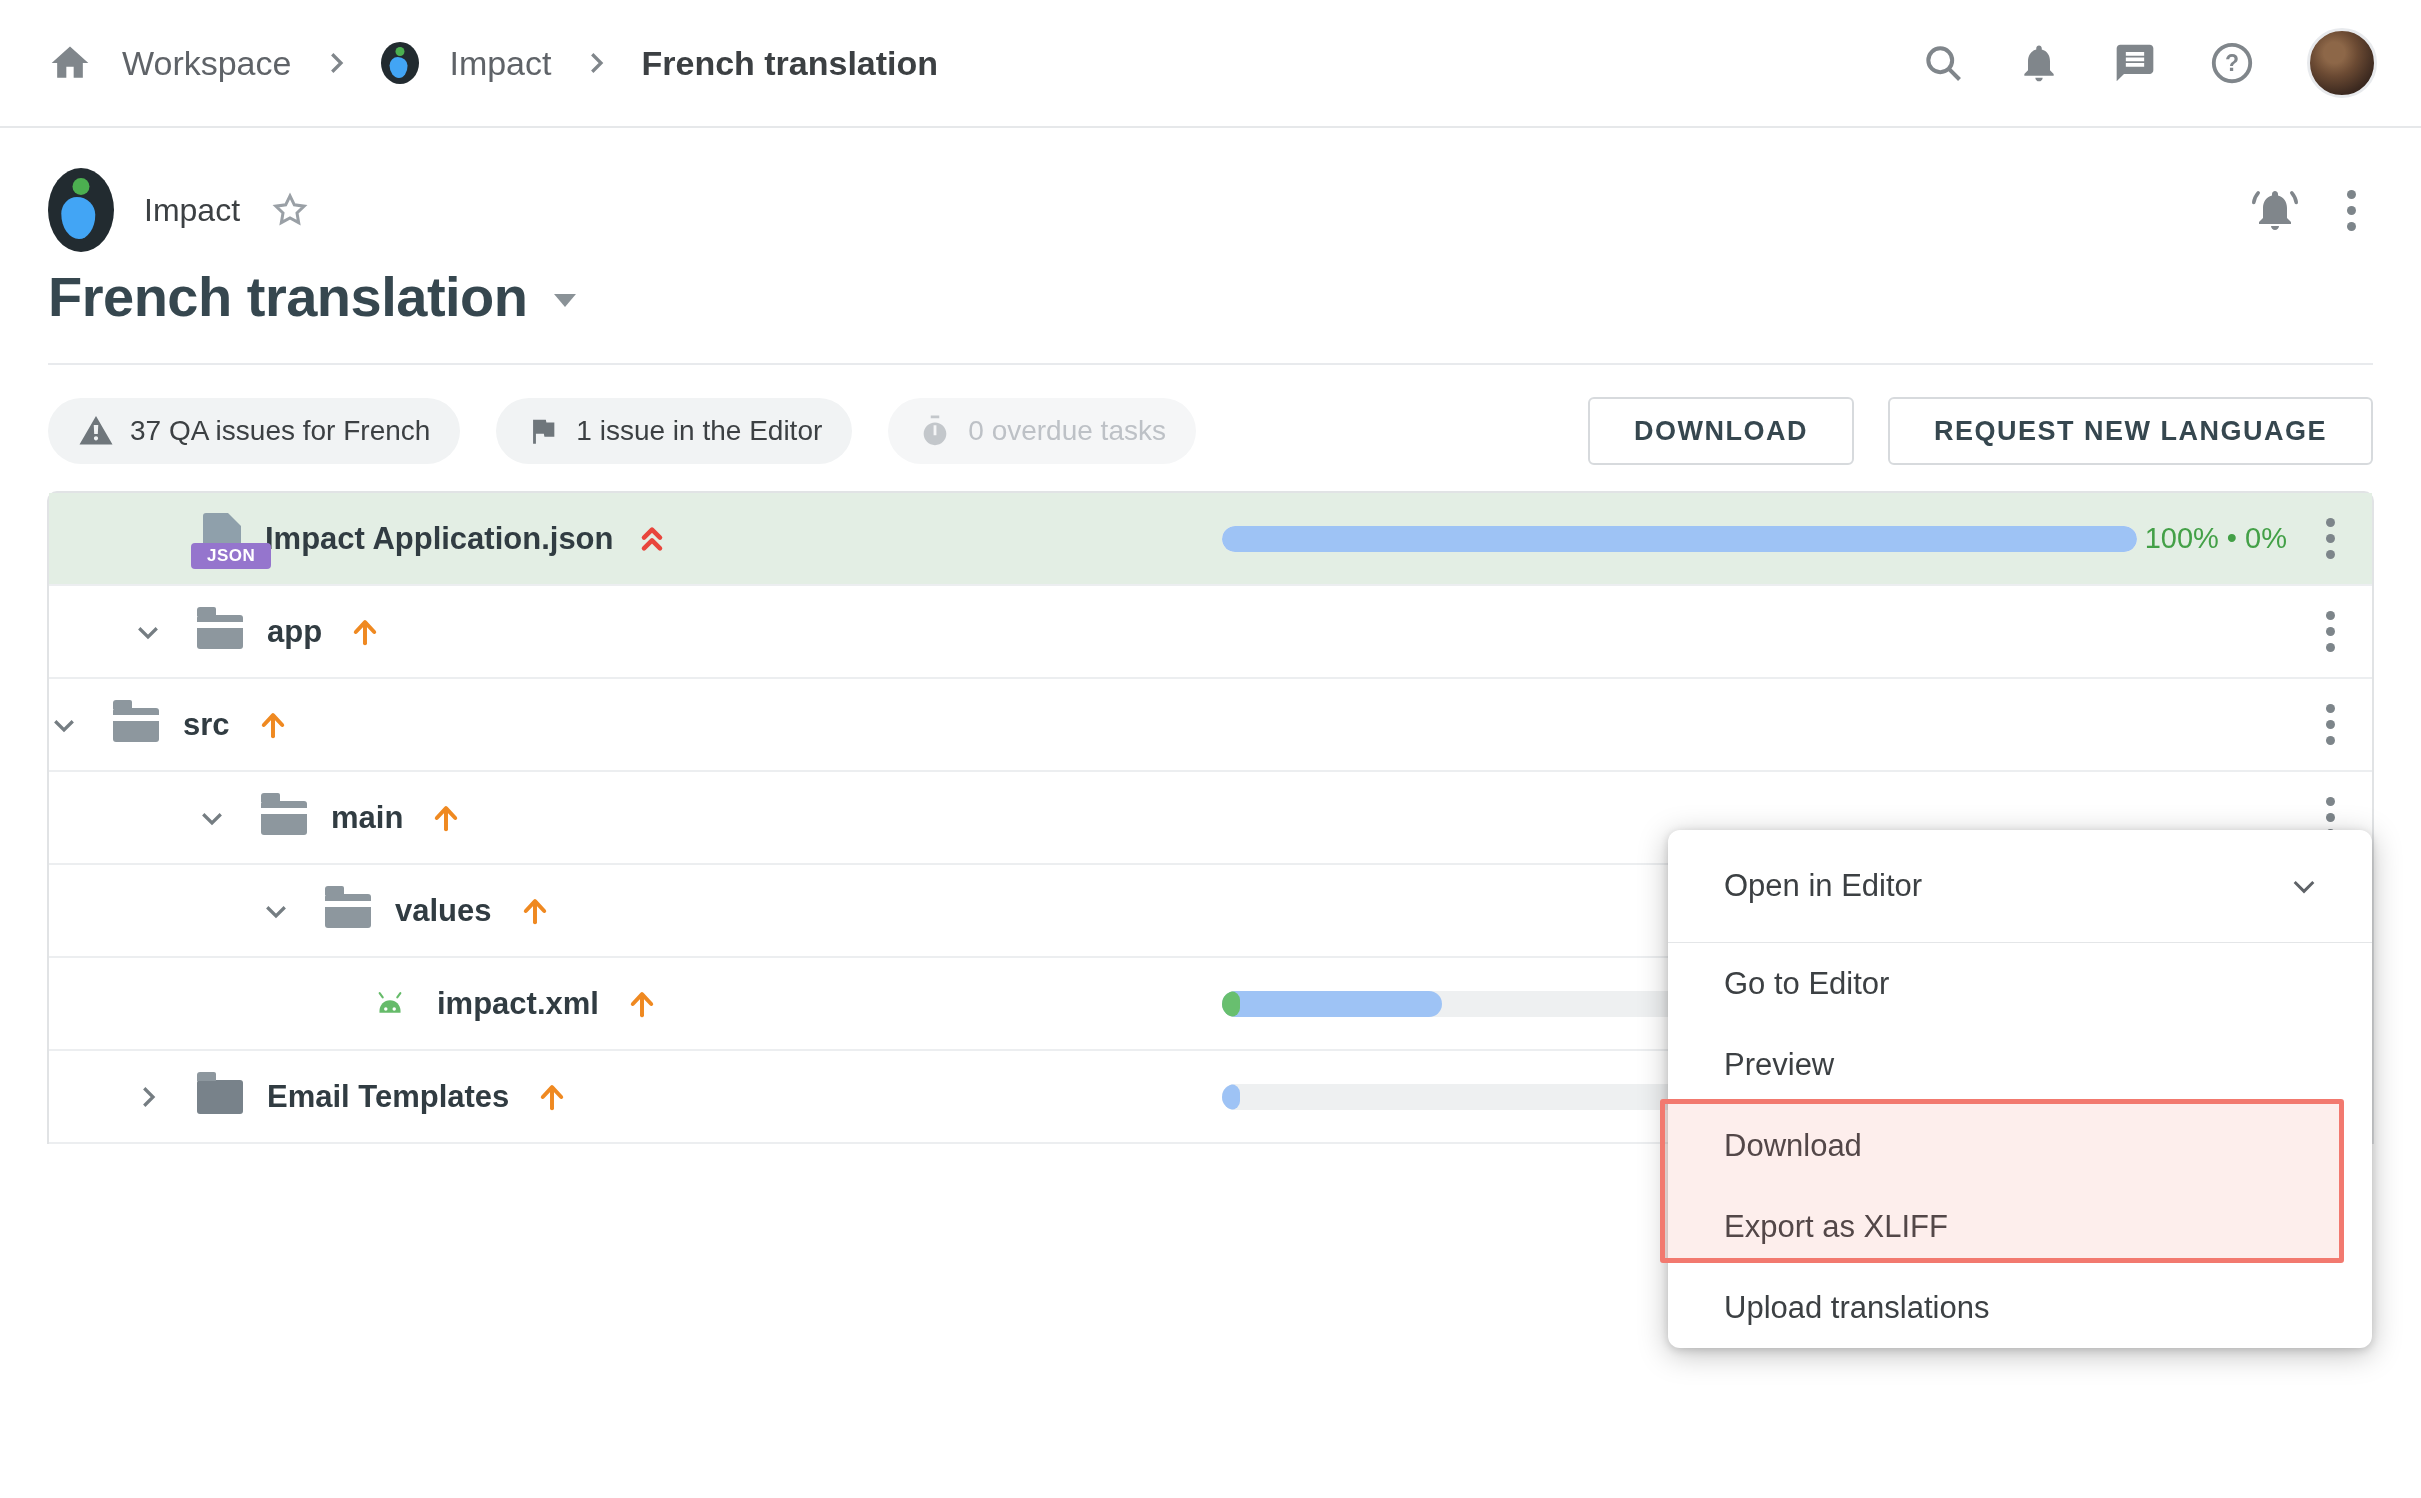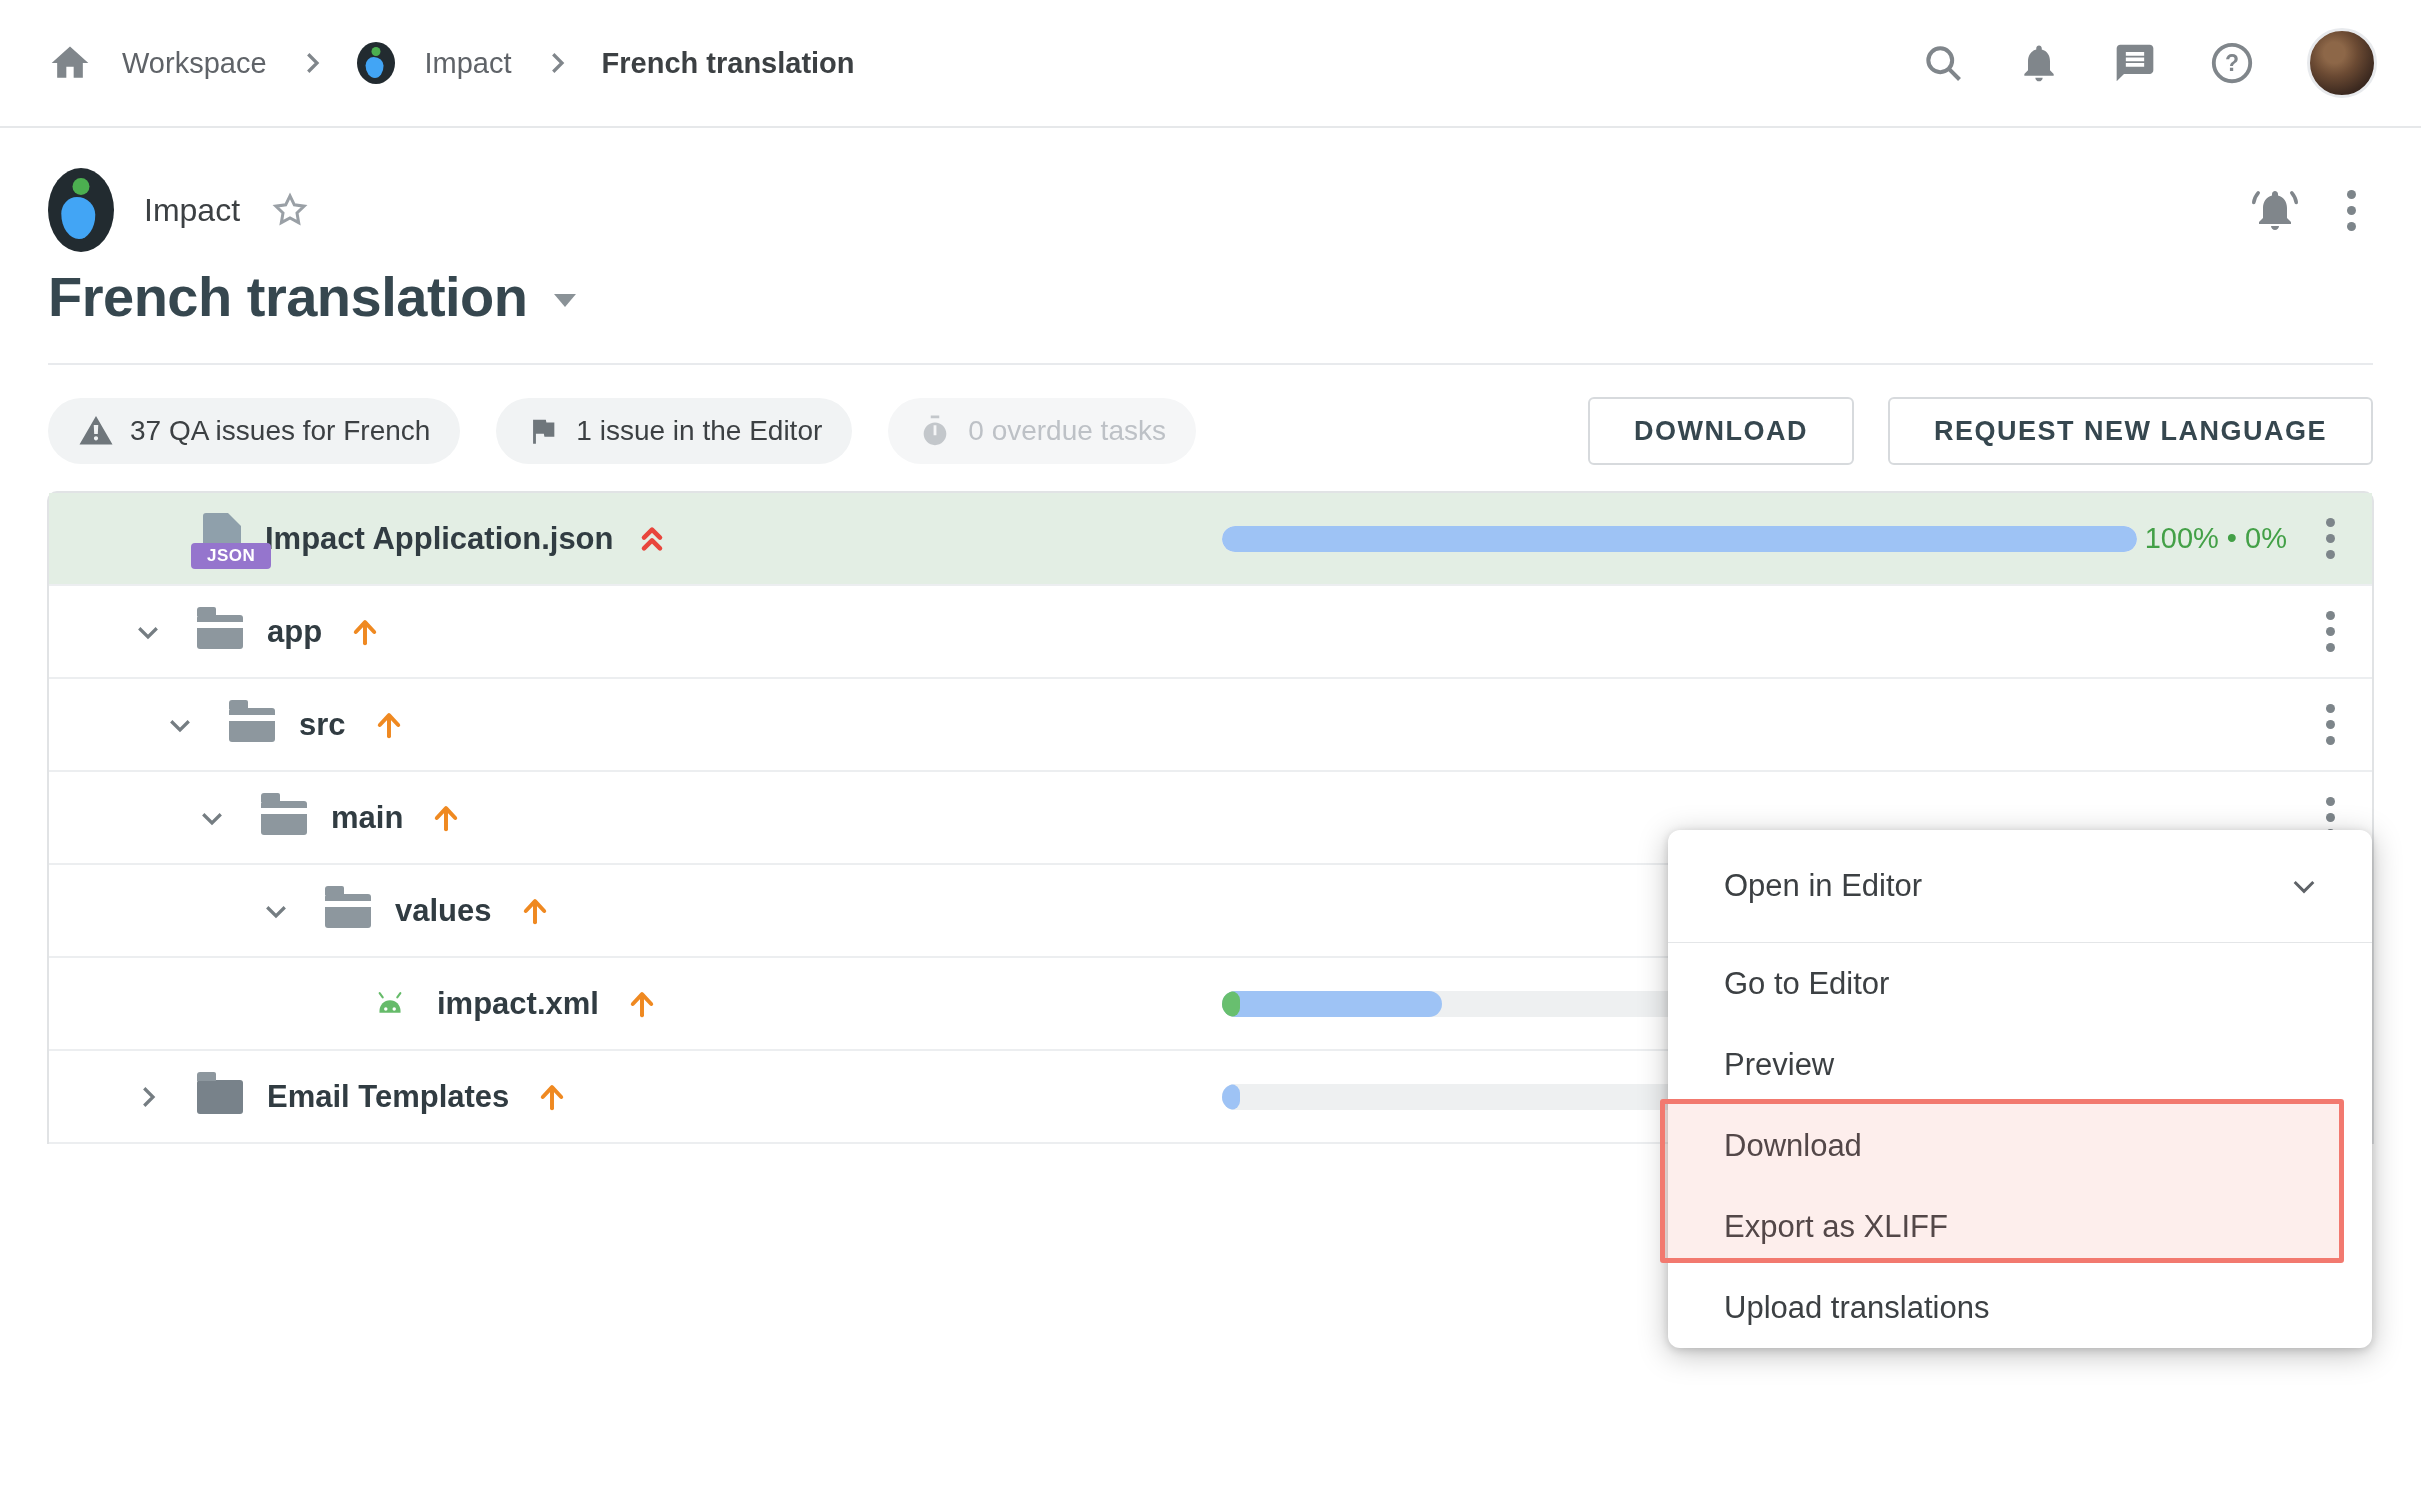"Workspace" .crumb { font-size: 29px -> 34px }
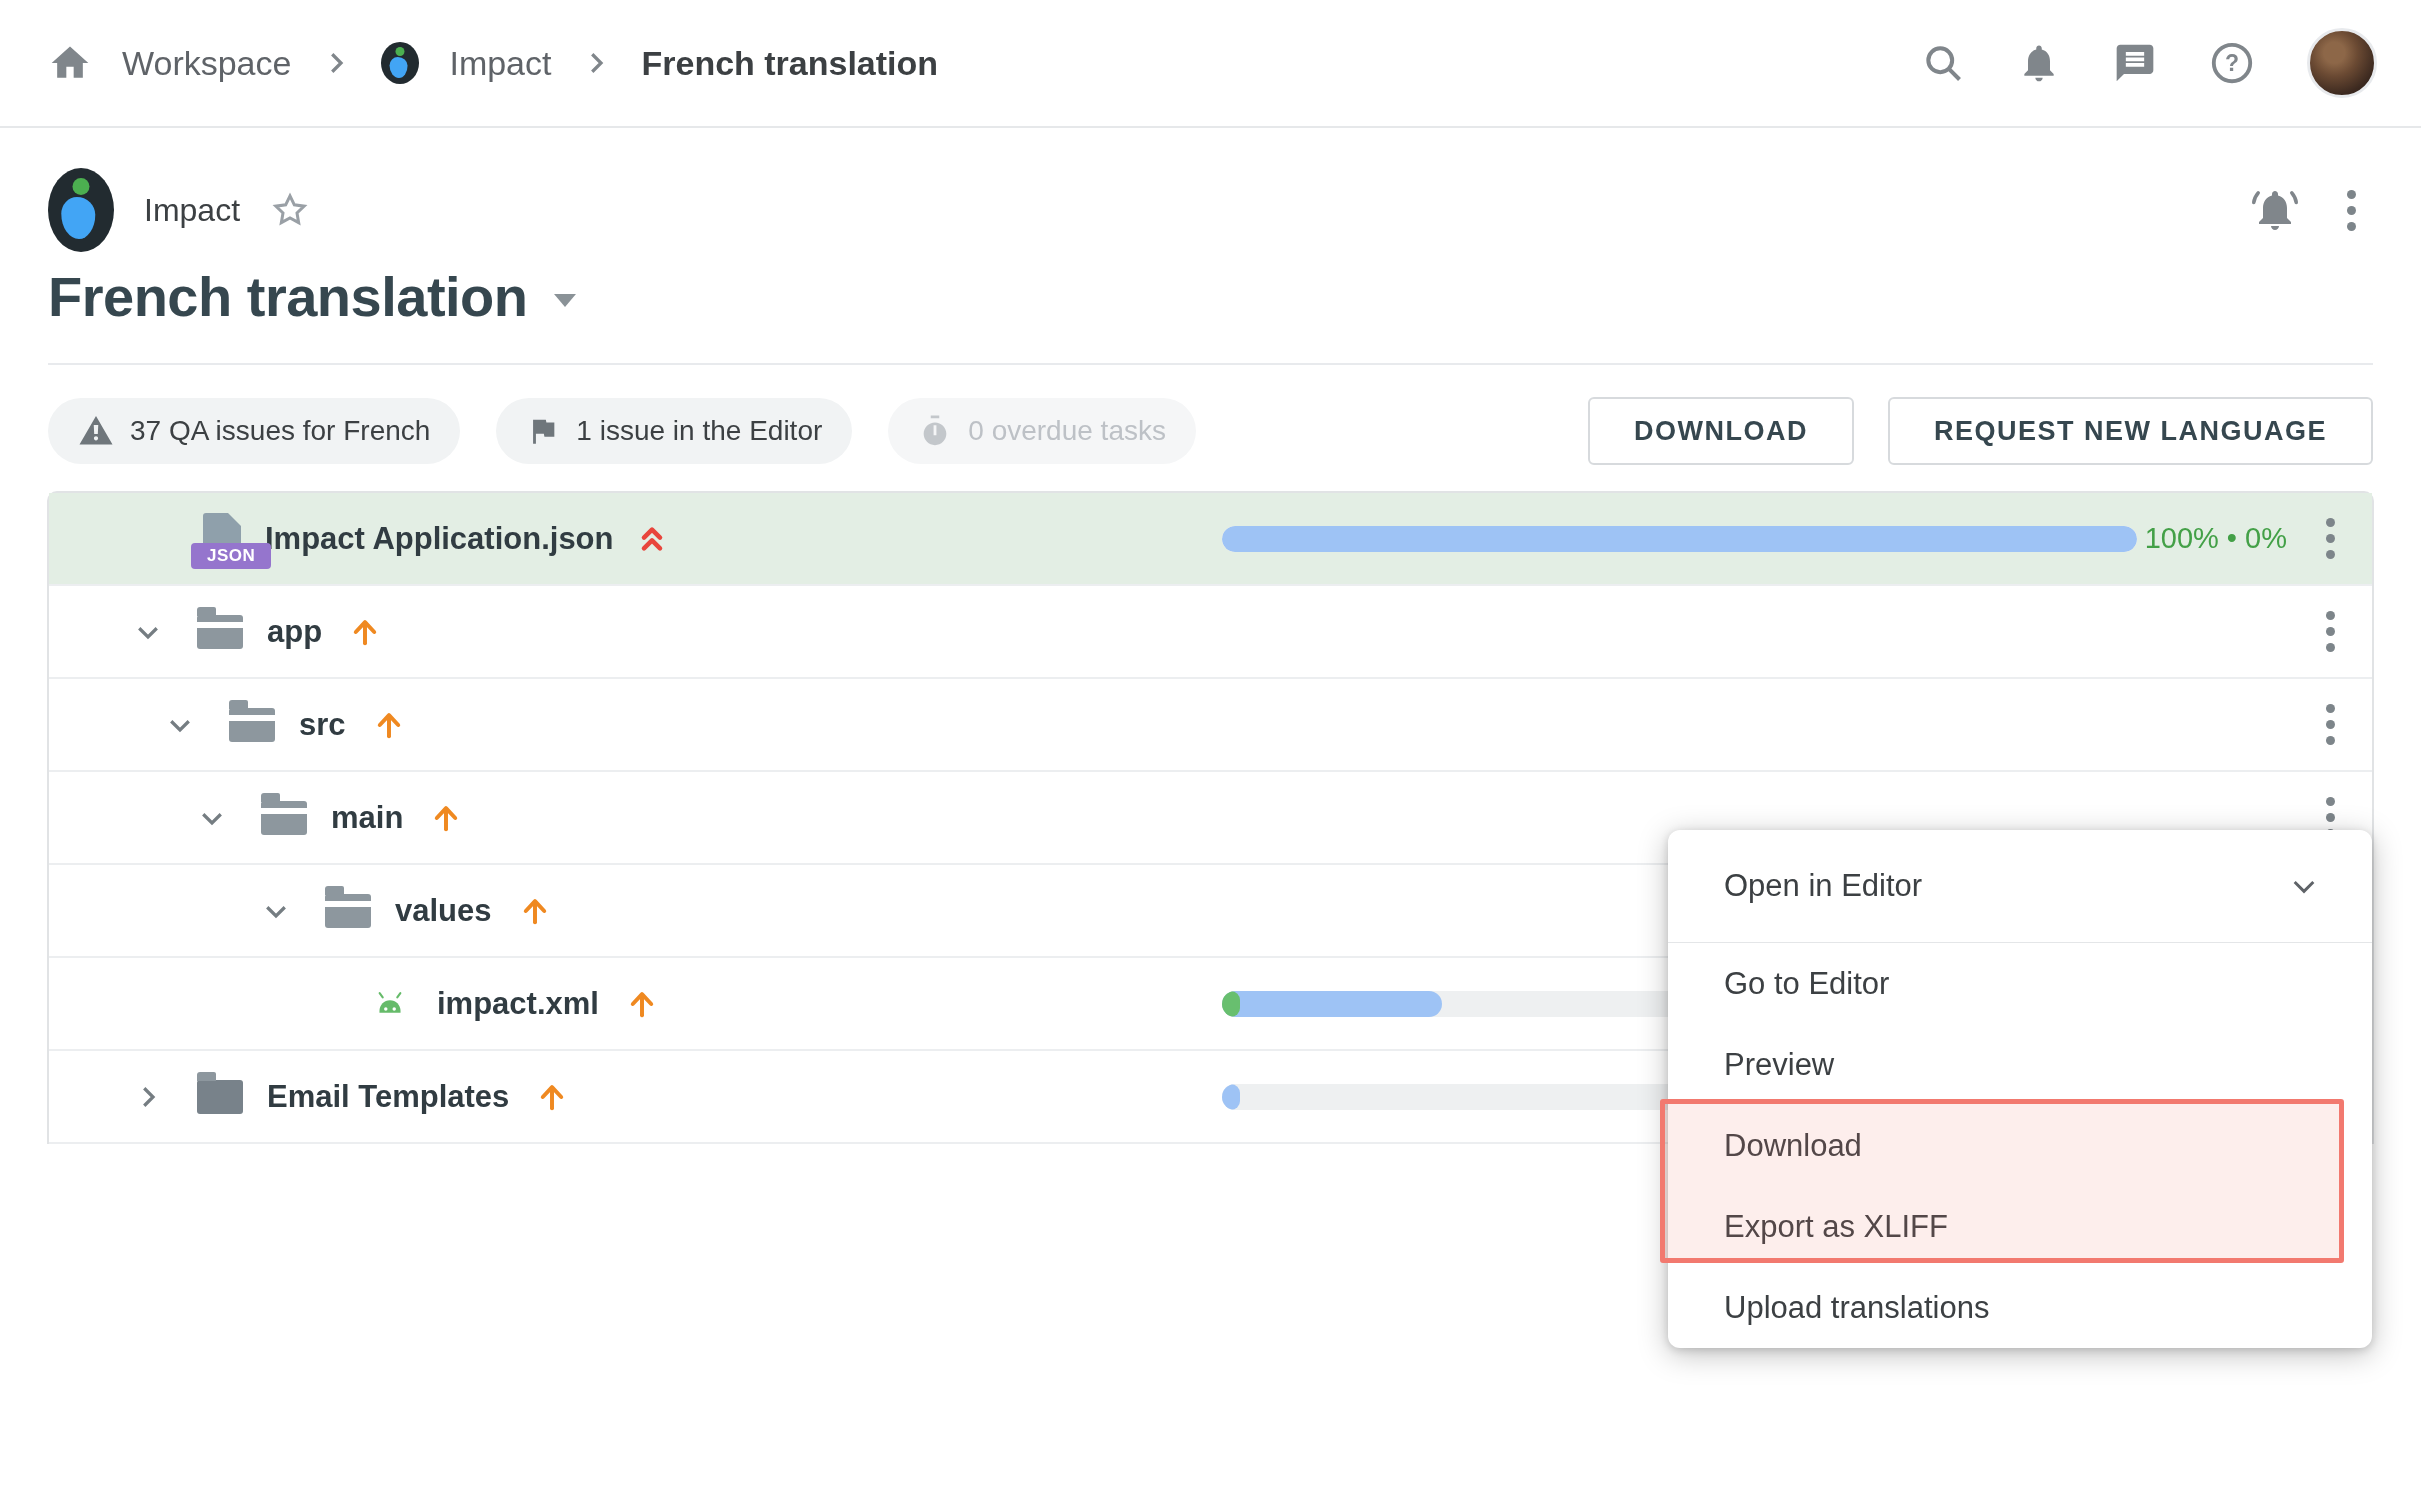"src" div.namecell { padding-left: 116px -> none }
